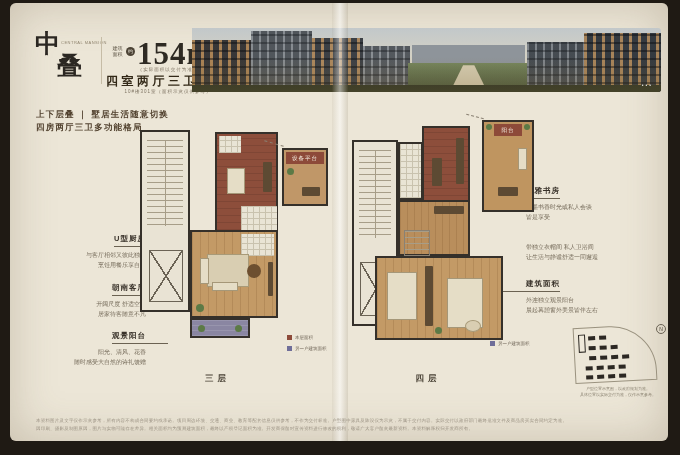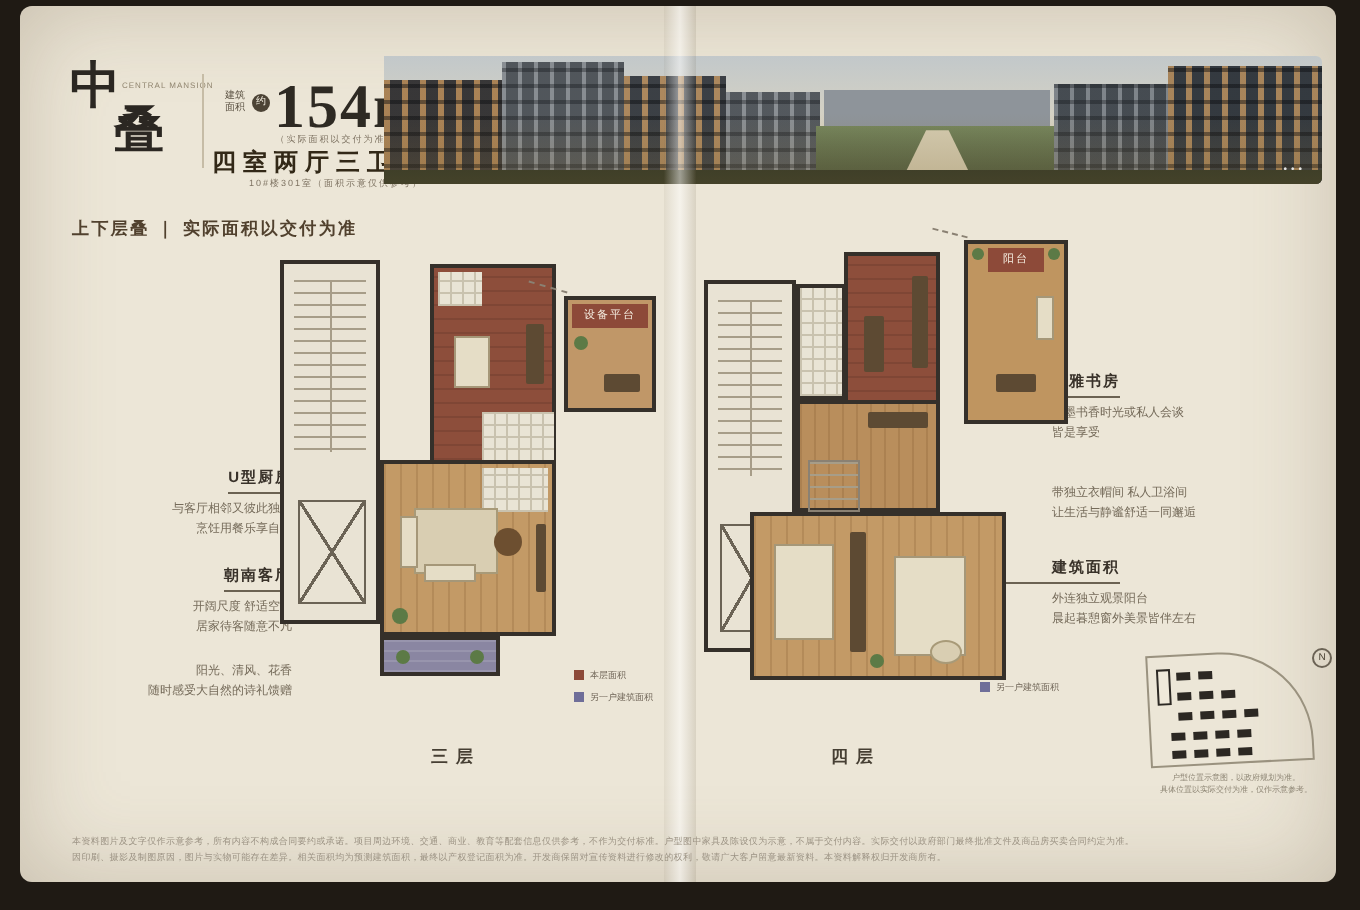"上下层叠 ｜ 实际面积以交付为准" div { text: 实际面积以交付为准 -> 墅居生活随意切换 }
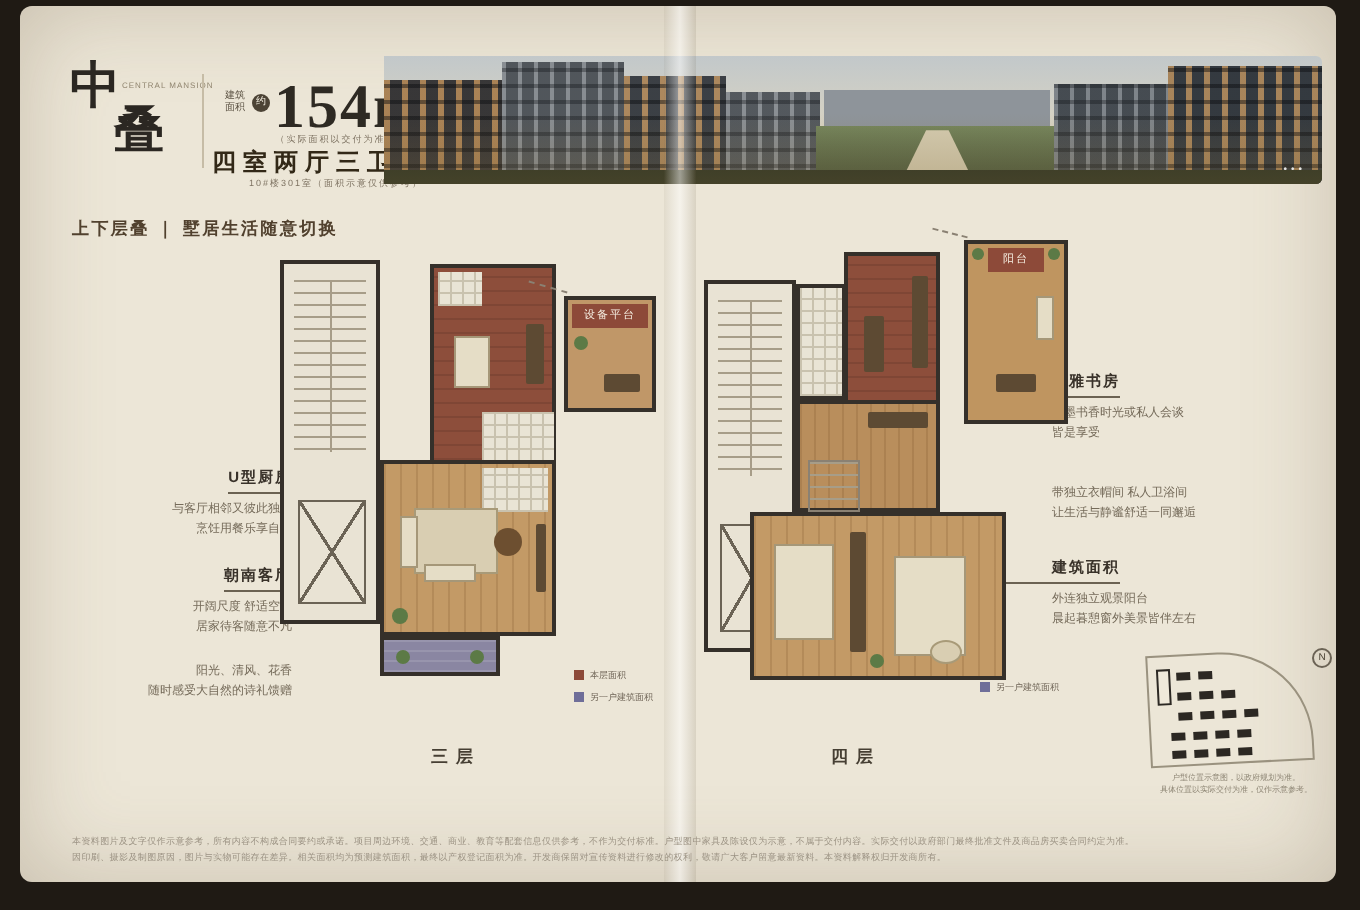"四房两厅三卫多功能格局" div { html: none -> <div>四房两厅三卫多功能格局</div> }
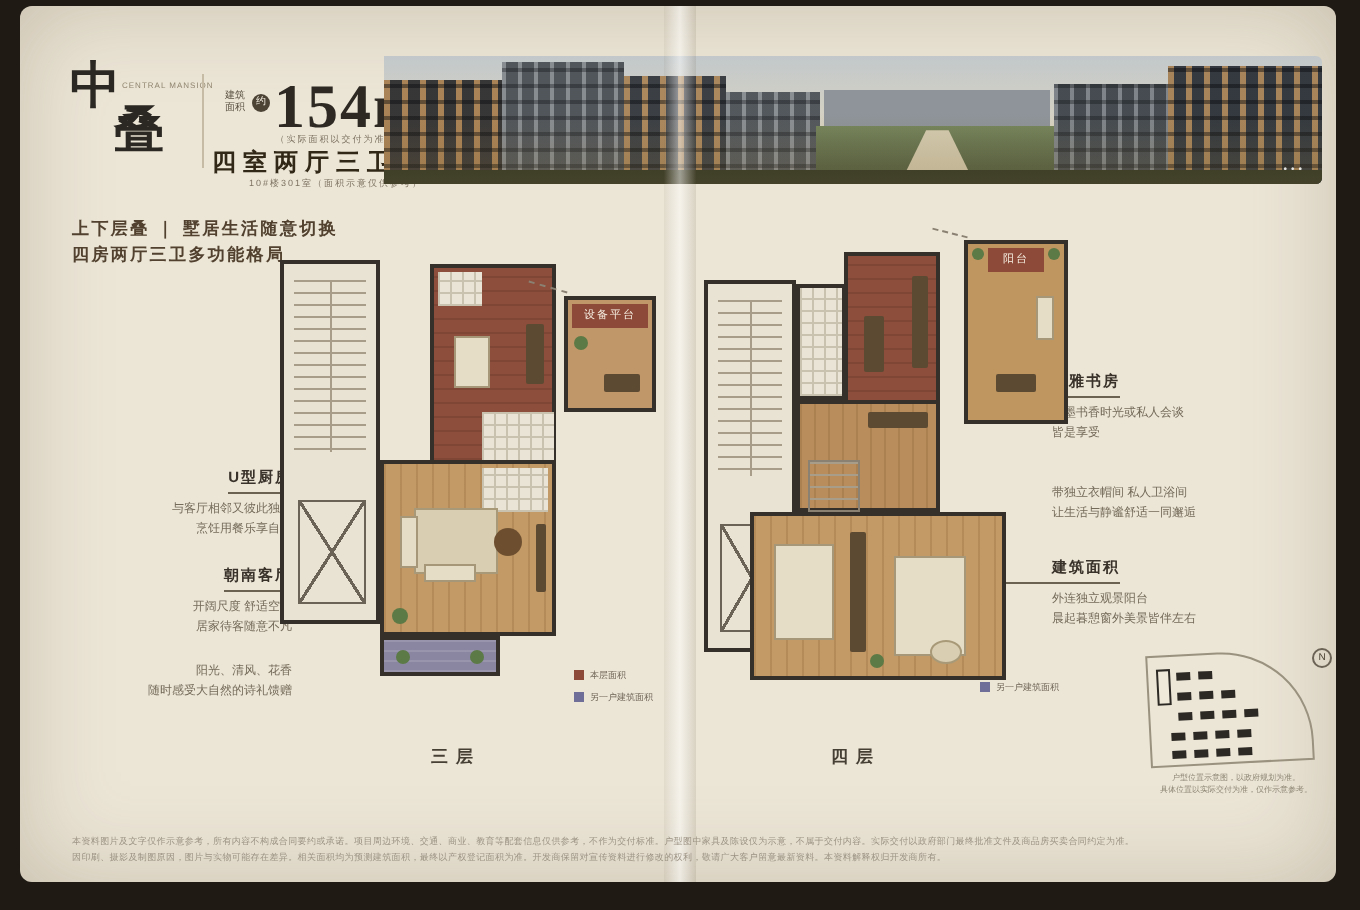"观景阳台" div { html: none -> <div><span>观景阳台</span></div> }
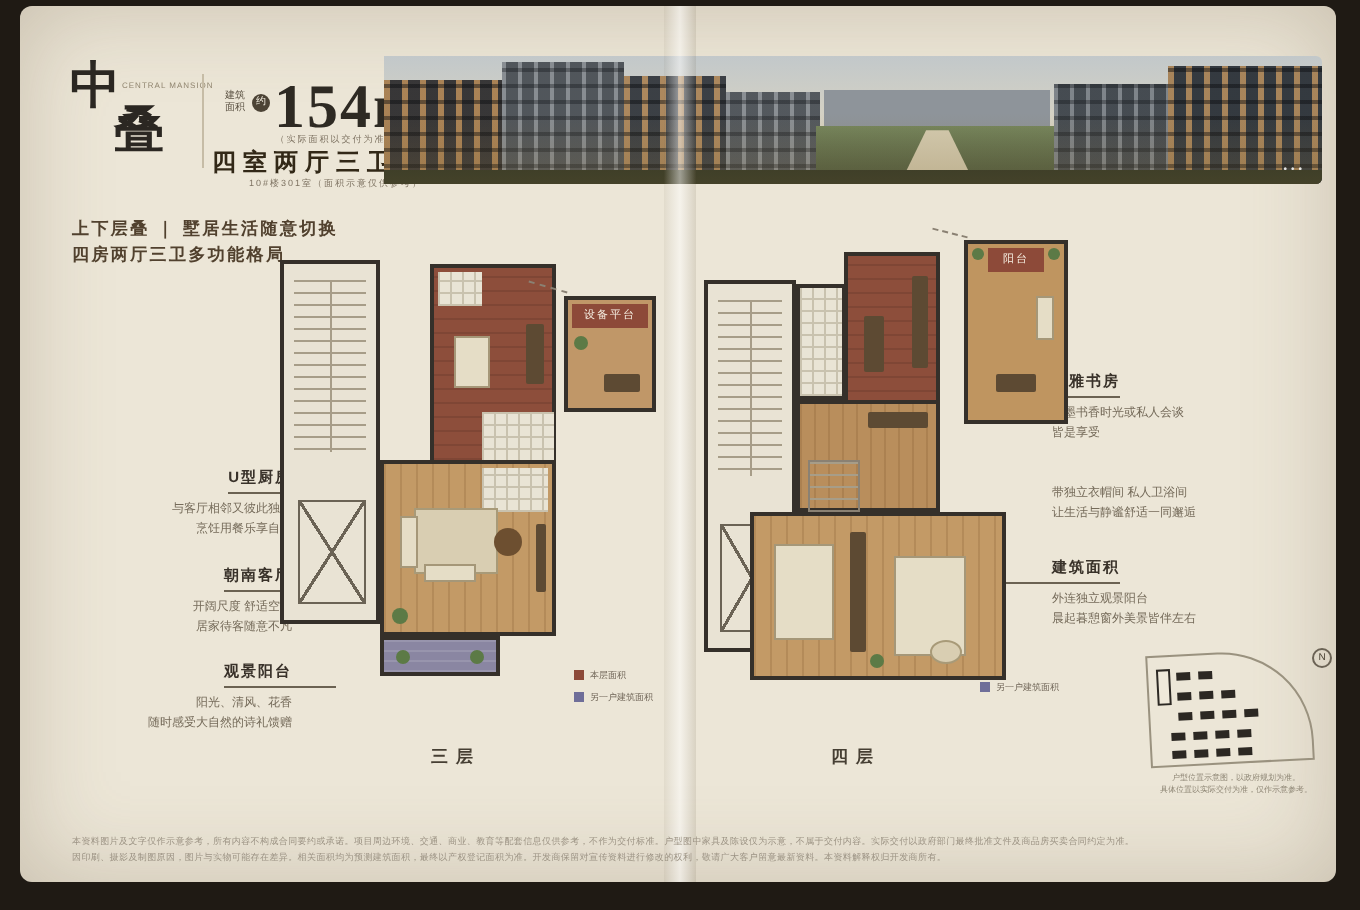"三层" div.floor-label { text-align: center -> none }
